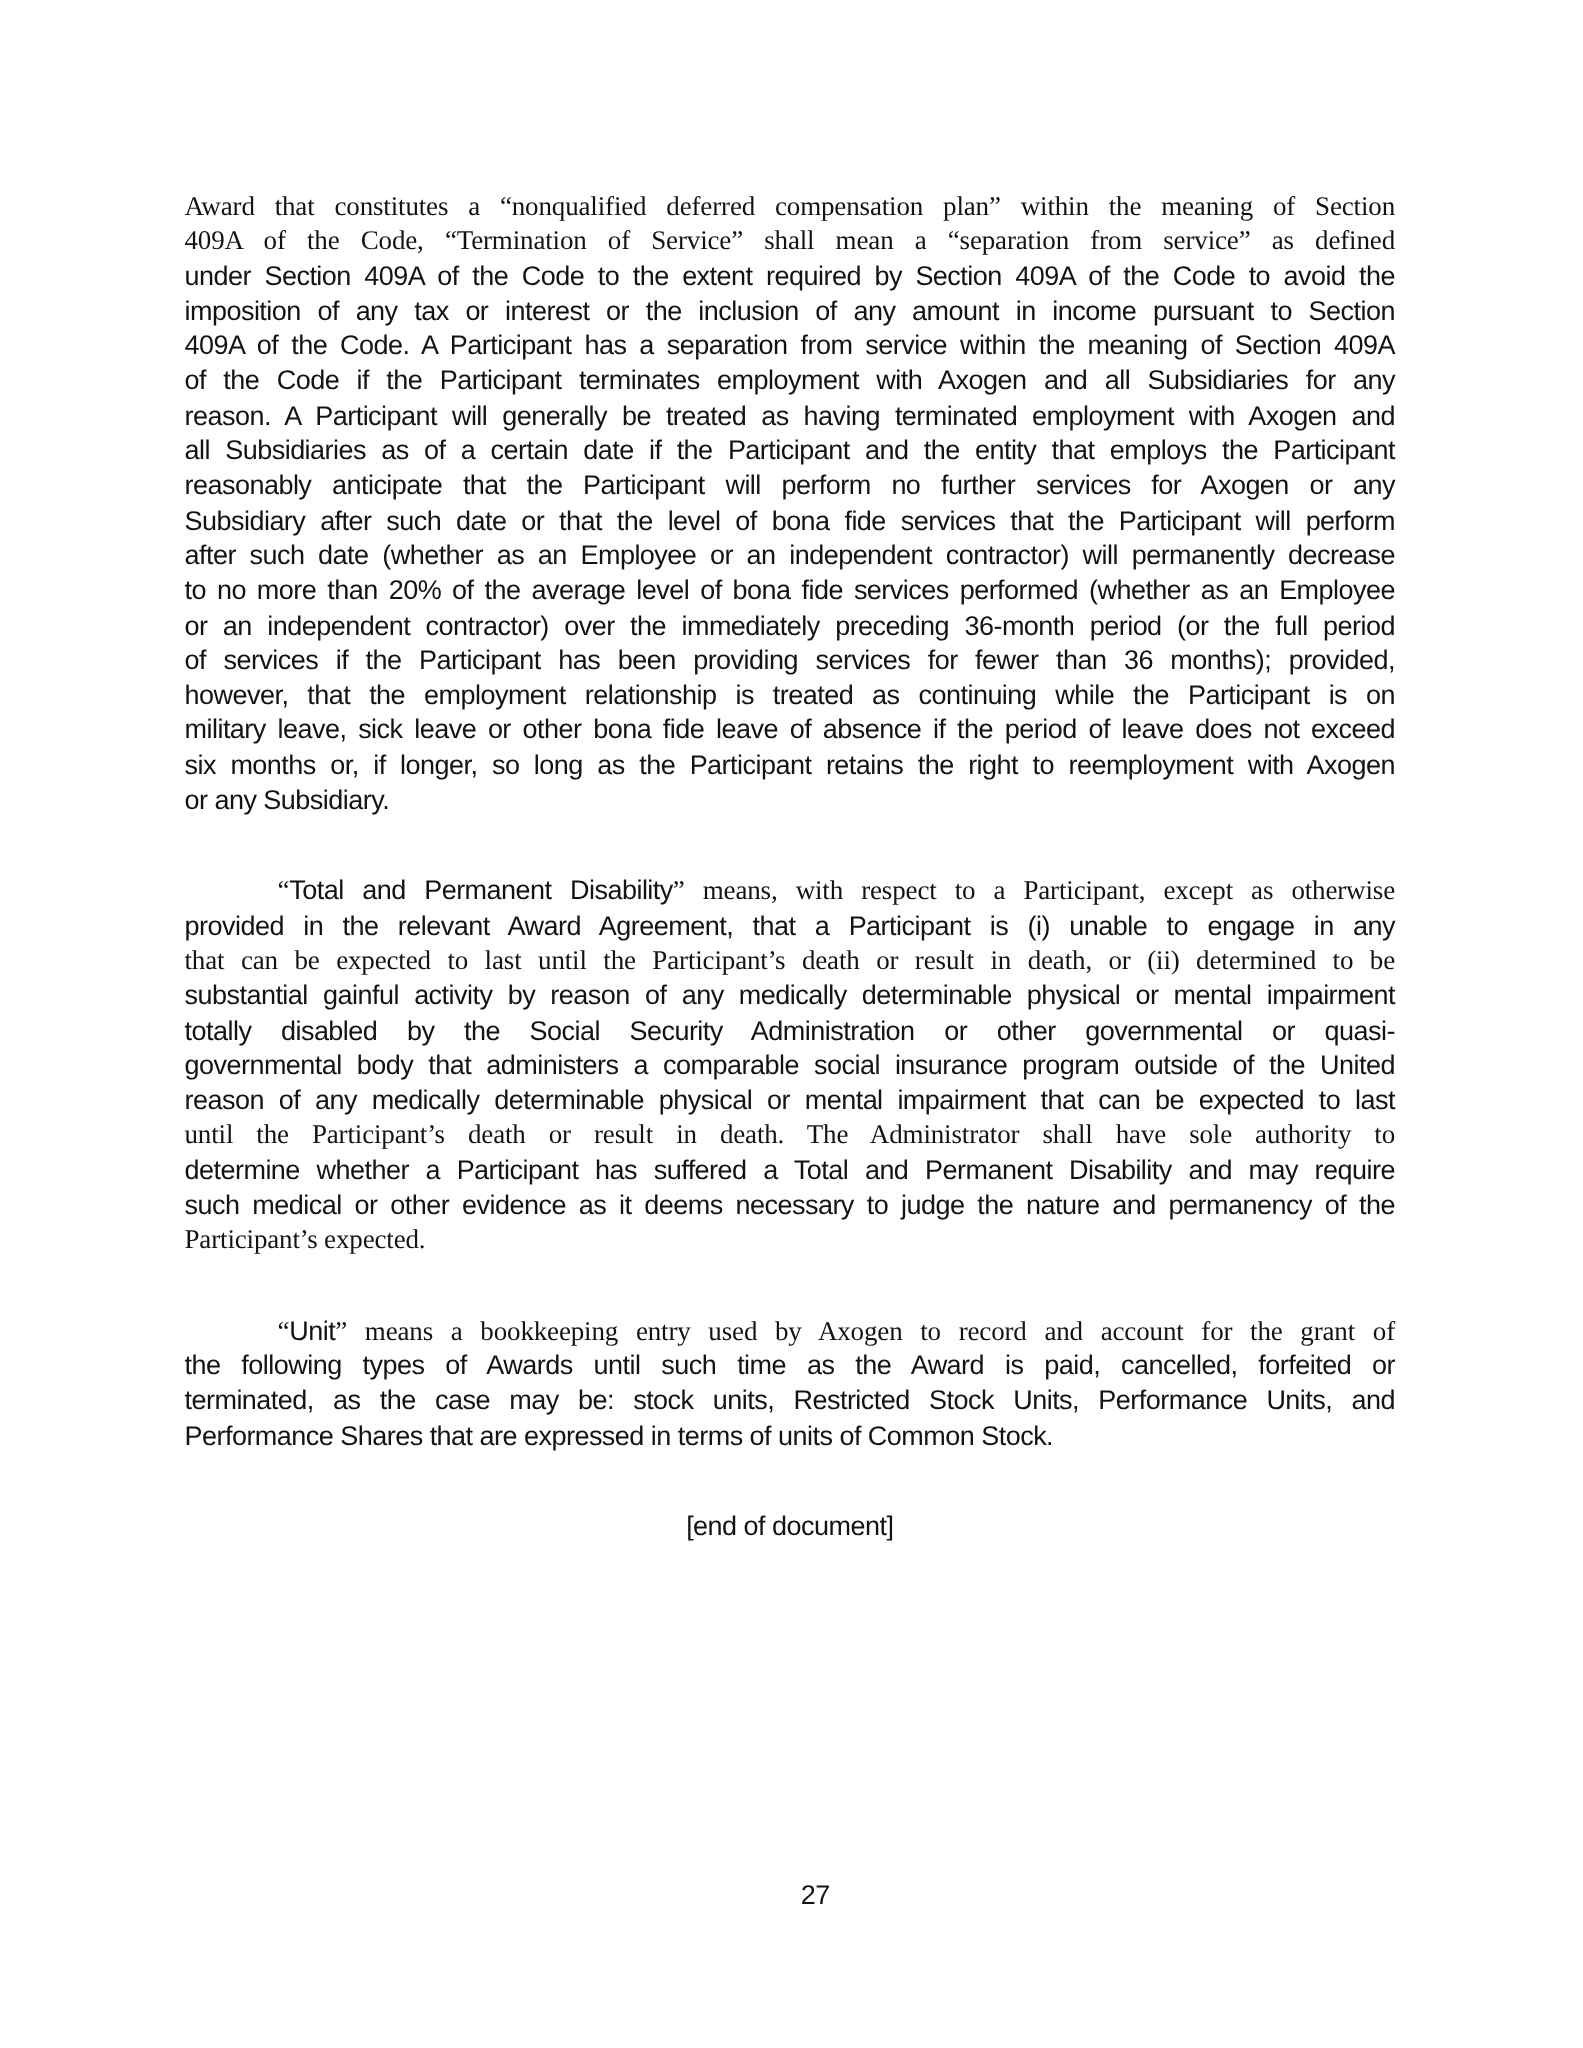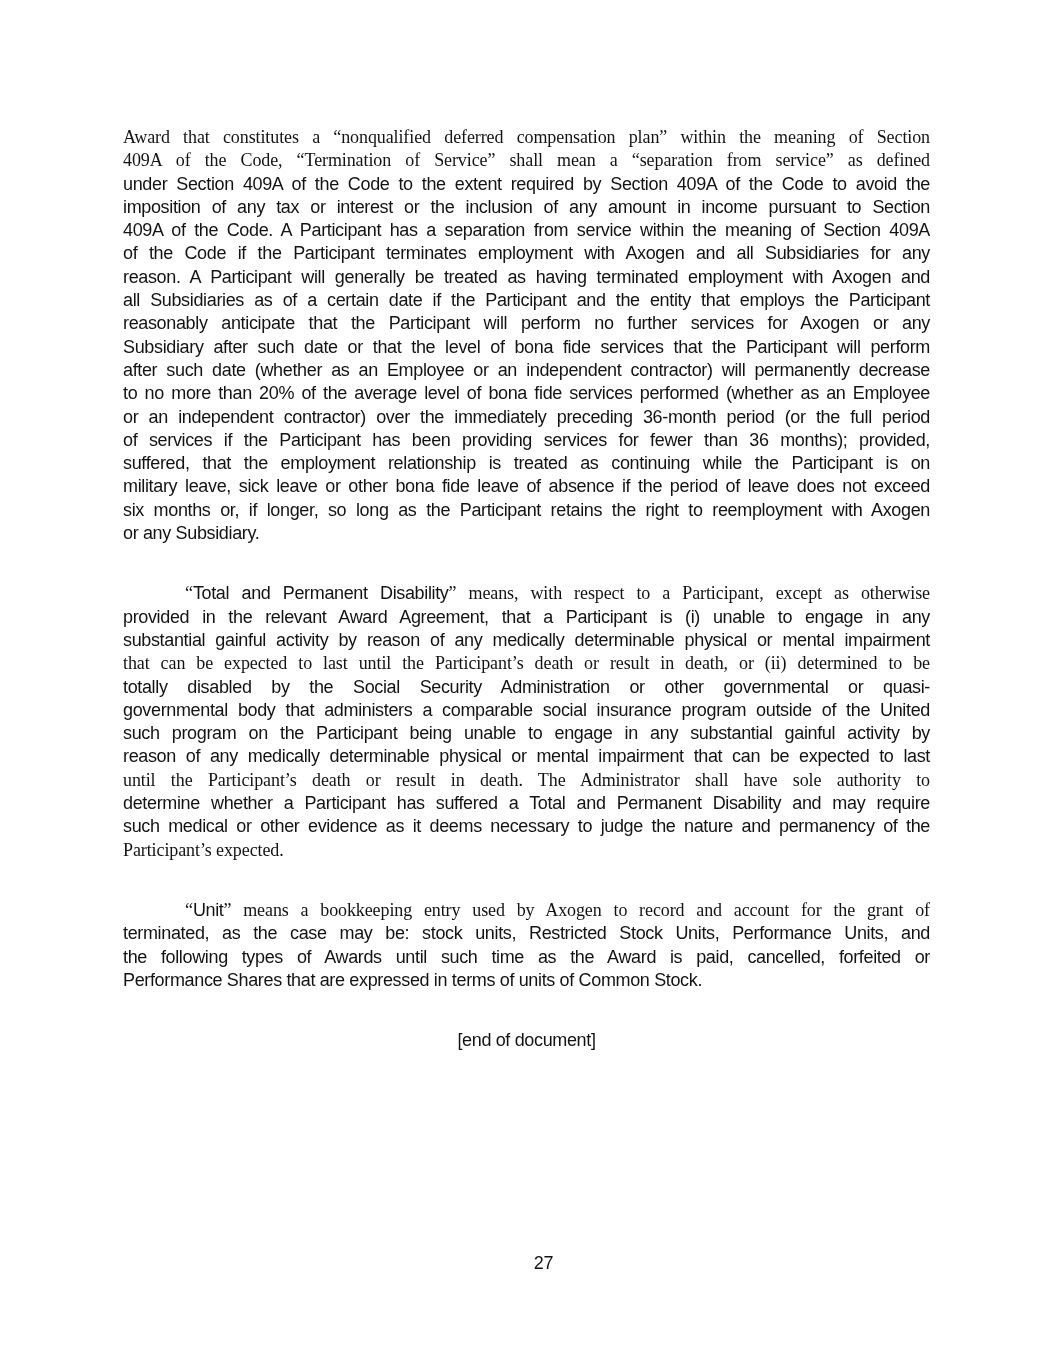"suffered, that the employment" div.line { text: suffered -> however }
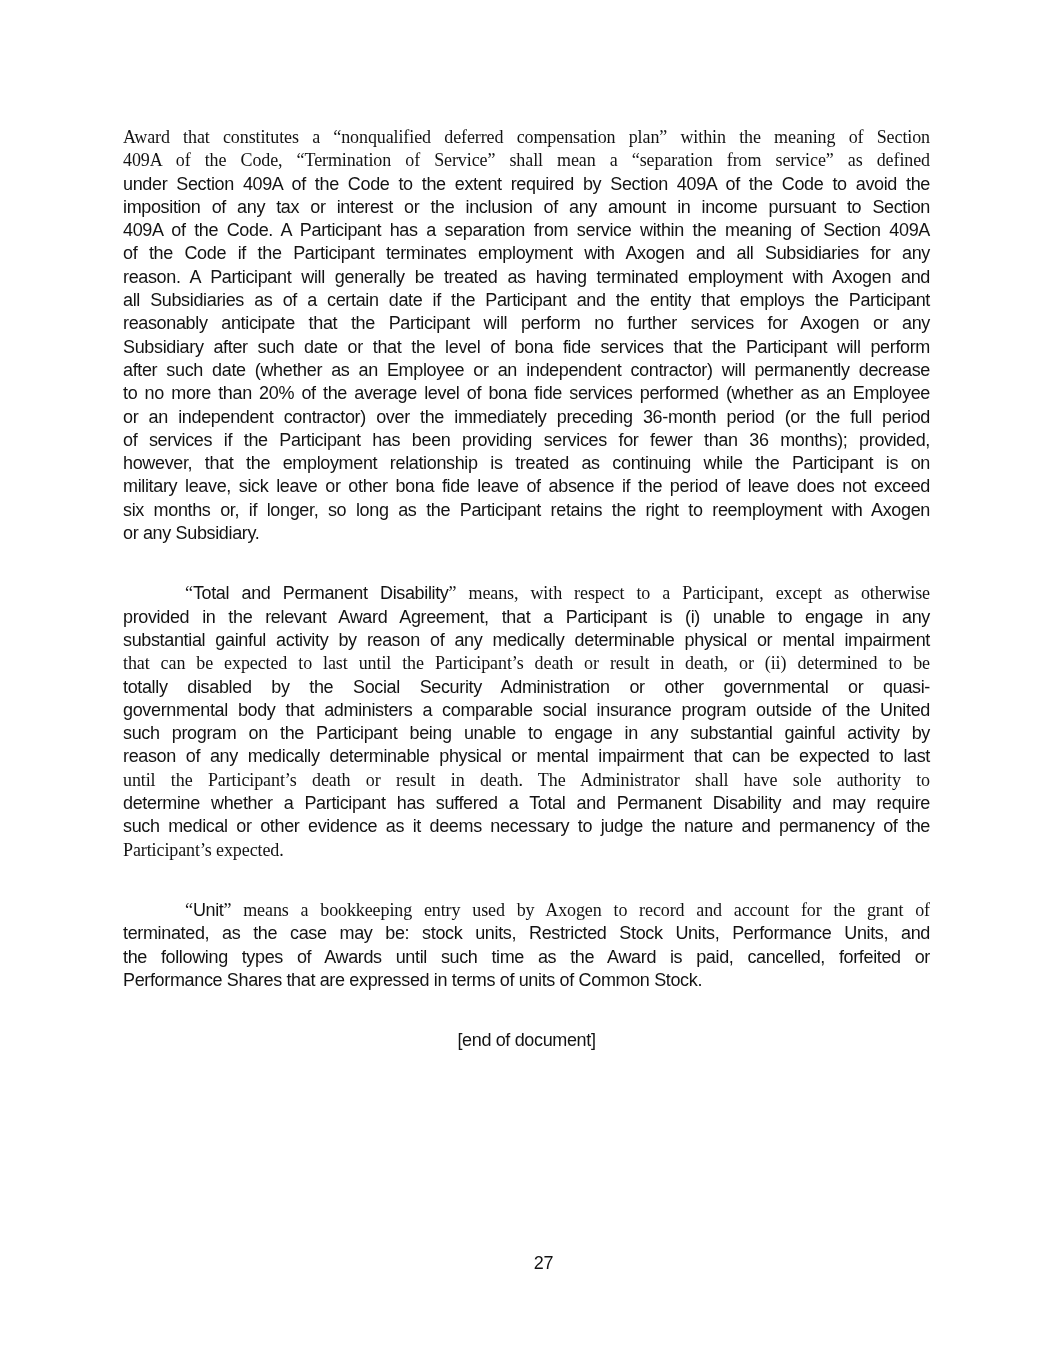"substantial gainful activity by reason" div.line { order: before "that can be expected to" -> after "that can be expected to" }
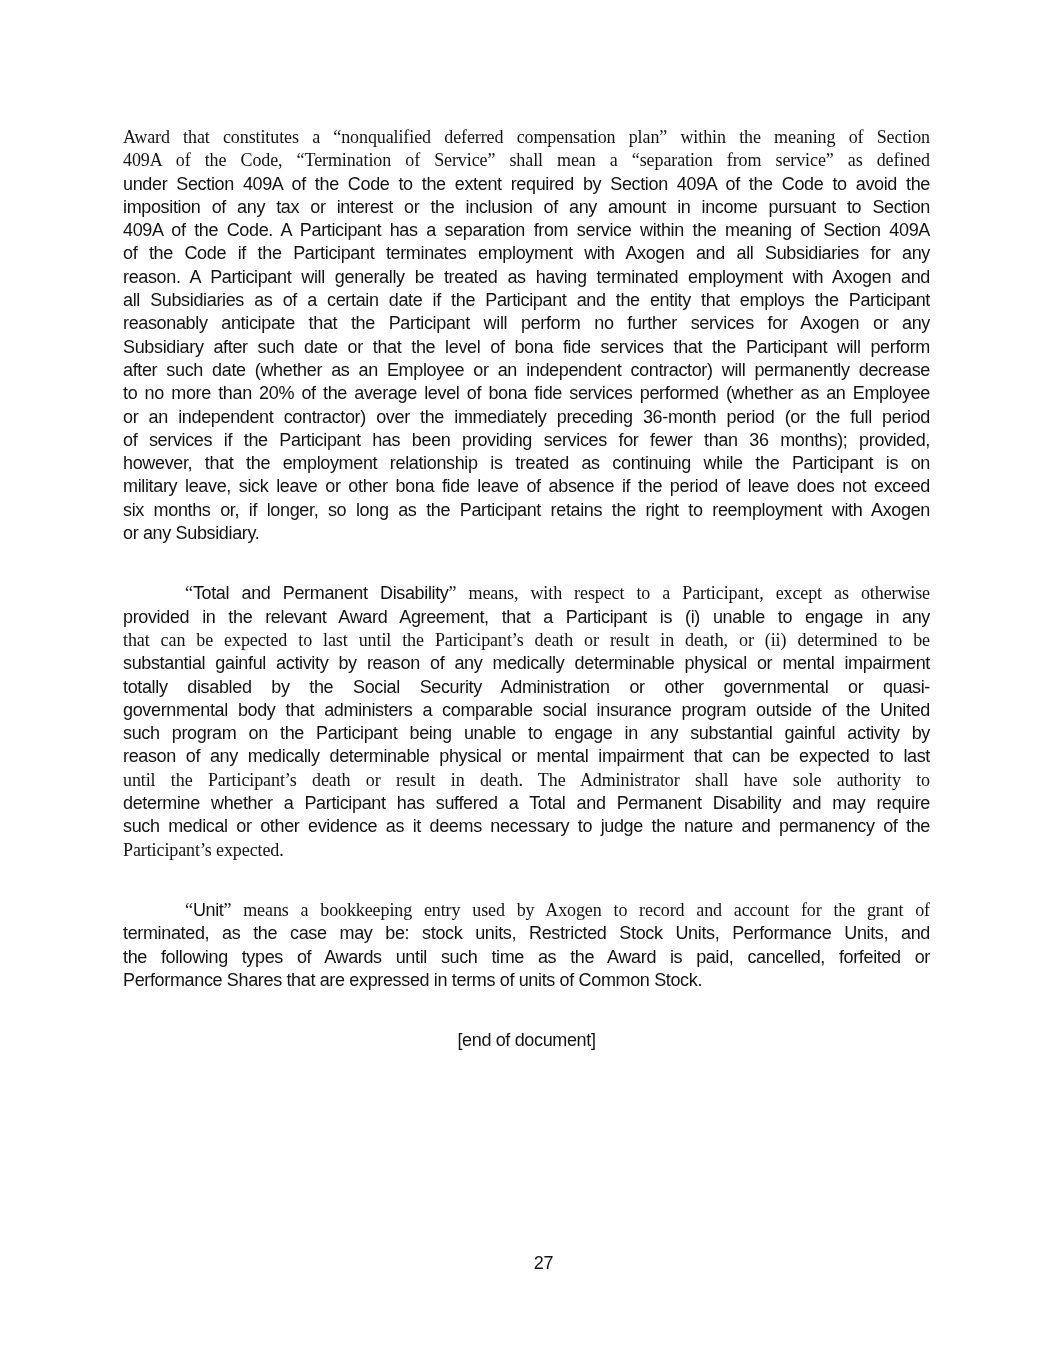"such program on the Participant" div.line { html: <div>such program on the Participant being unable to engage in any substantial gainful activity by</div> -> none }
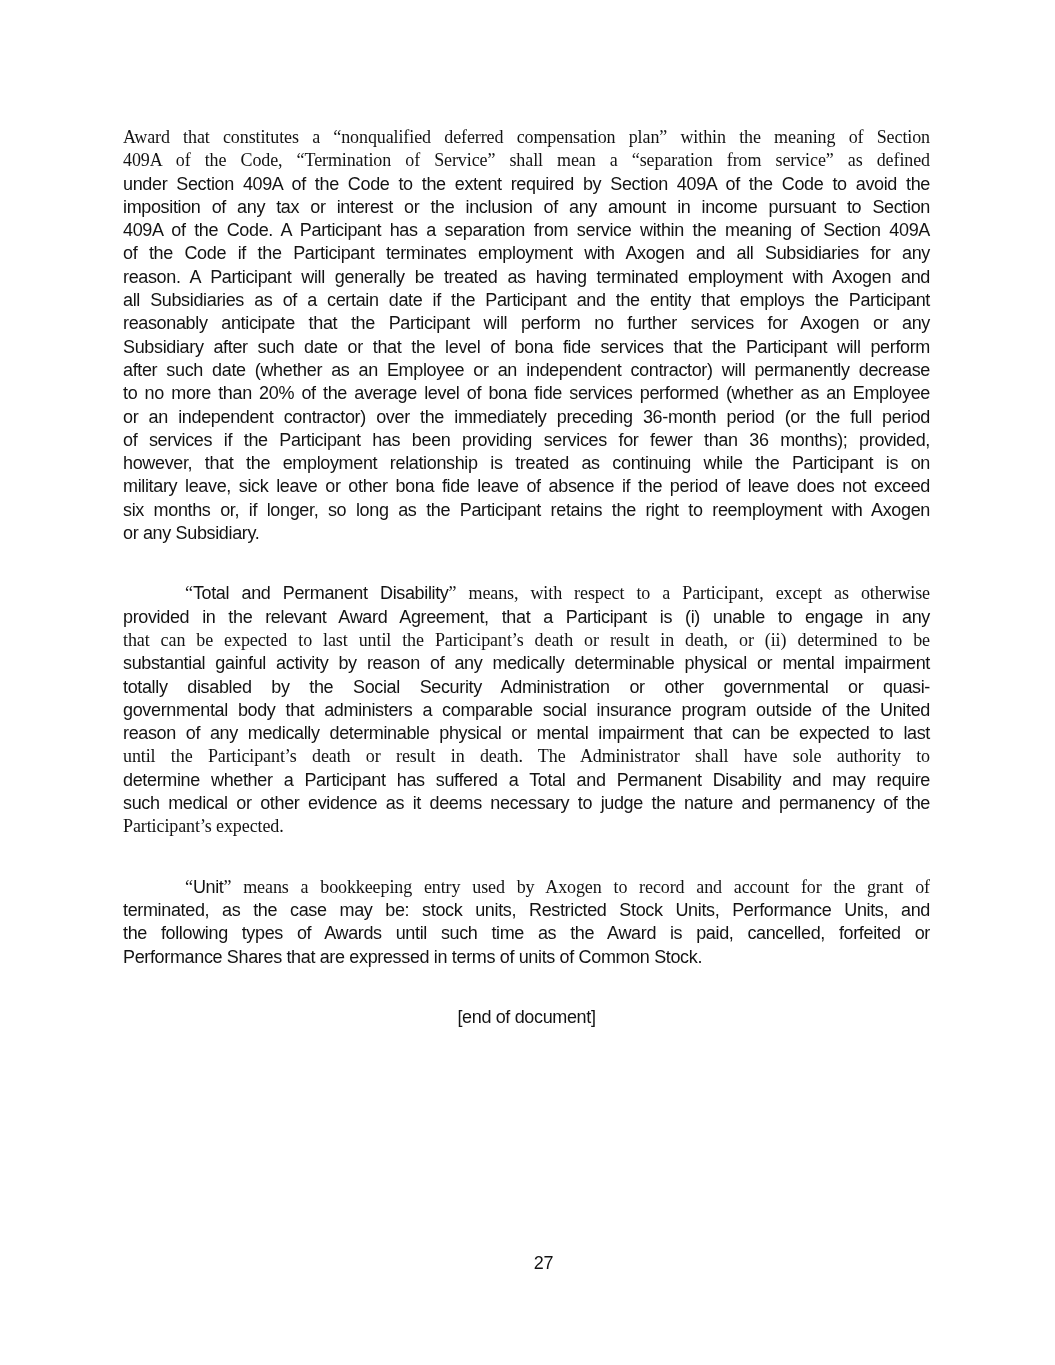"terminated, as the case may" div.line { order: before "the following types of Awards" -> after "the following types of Awards" }
